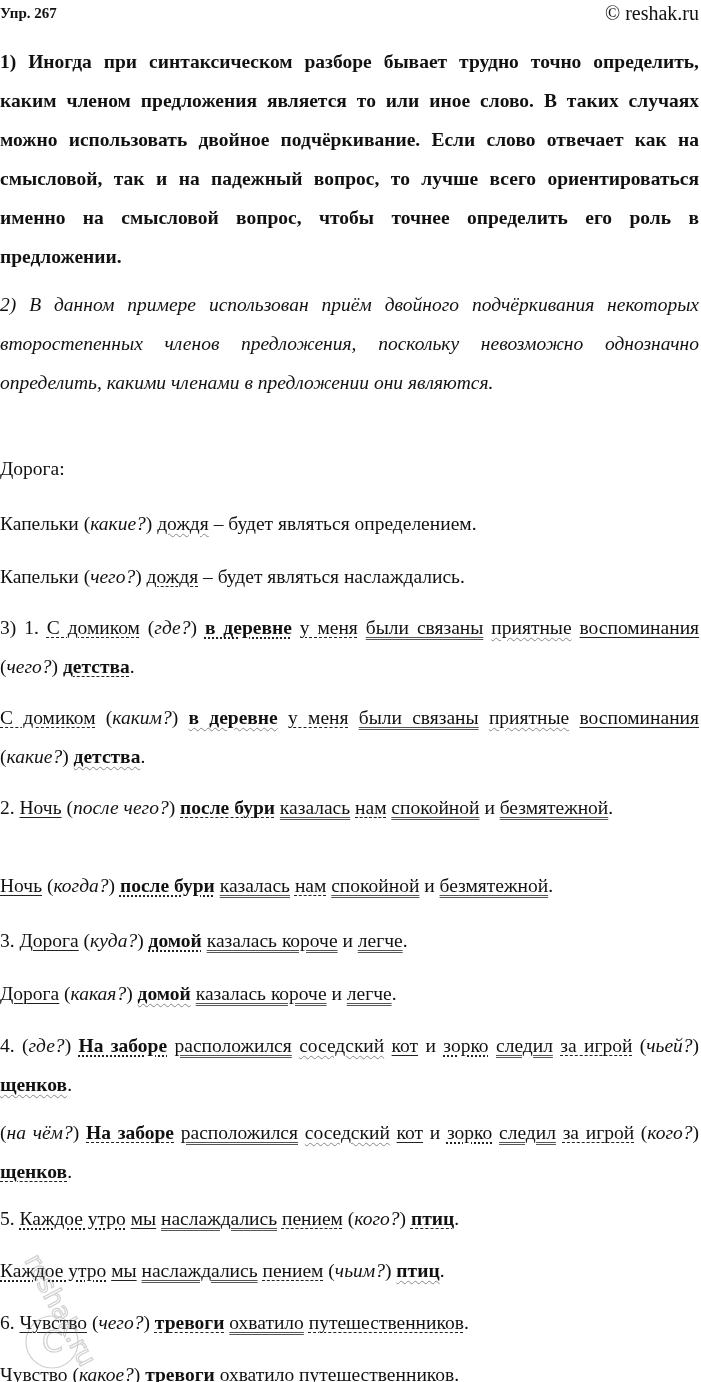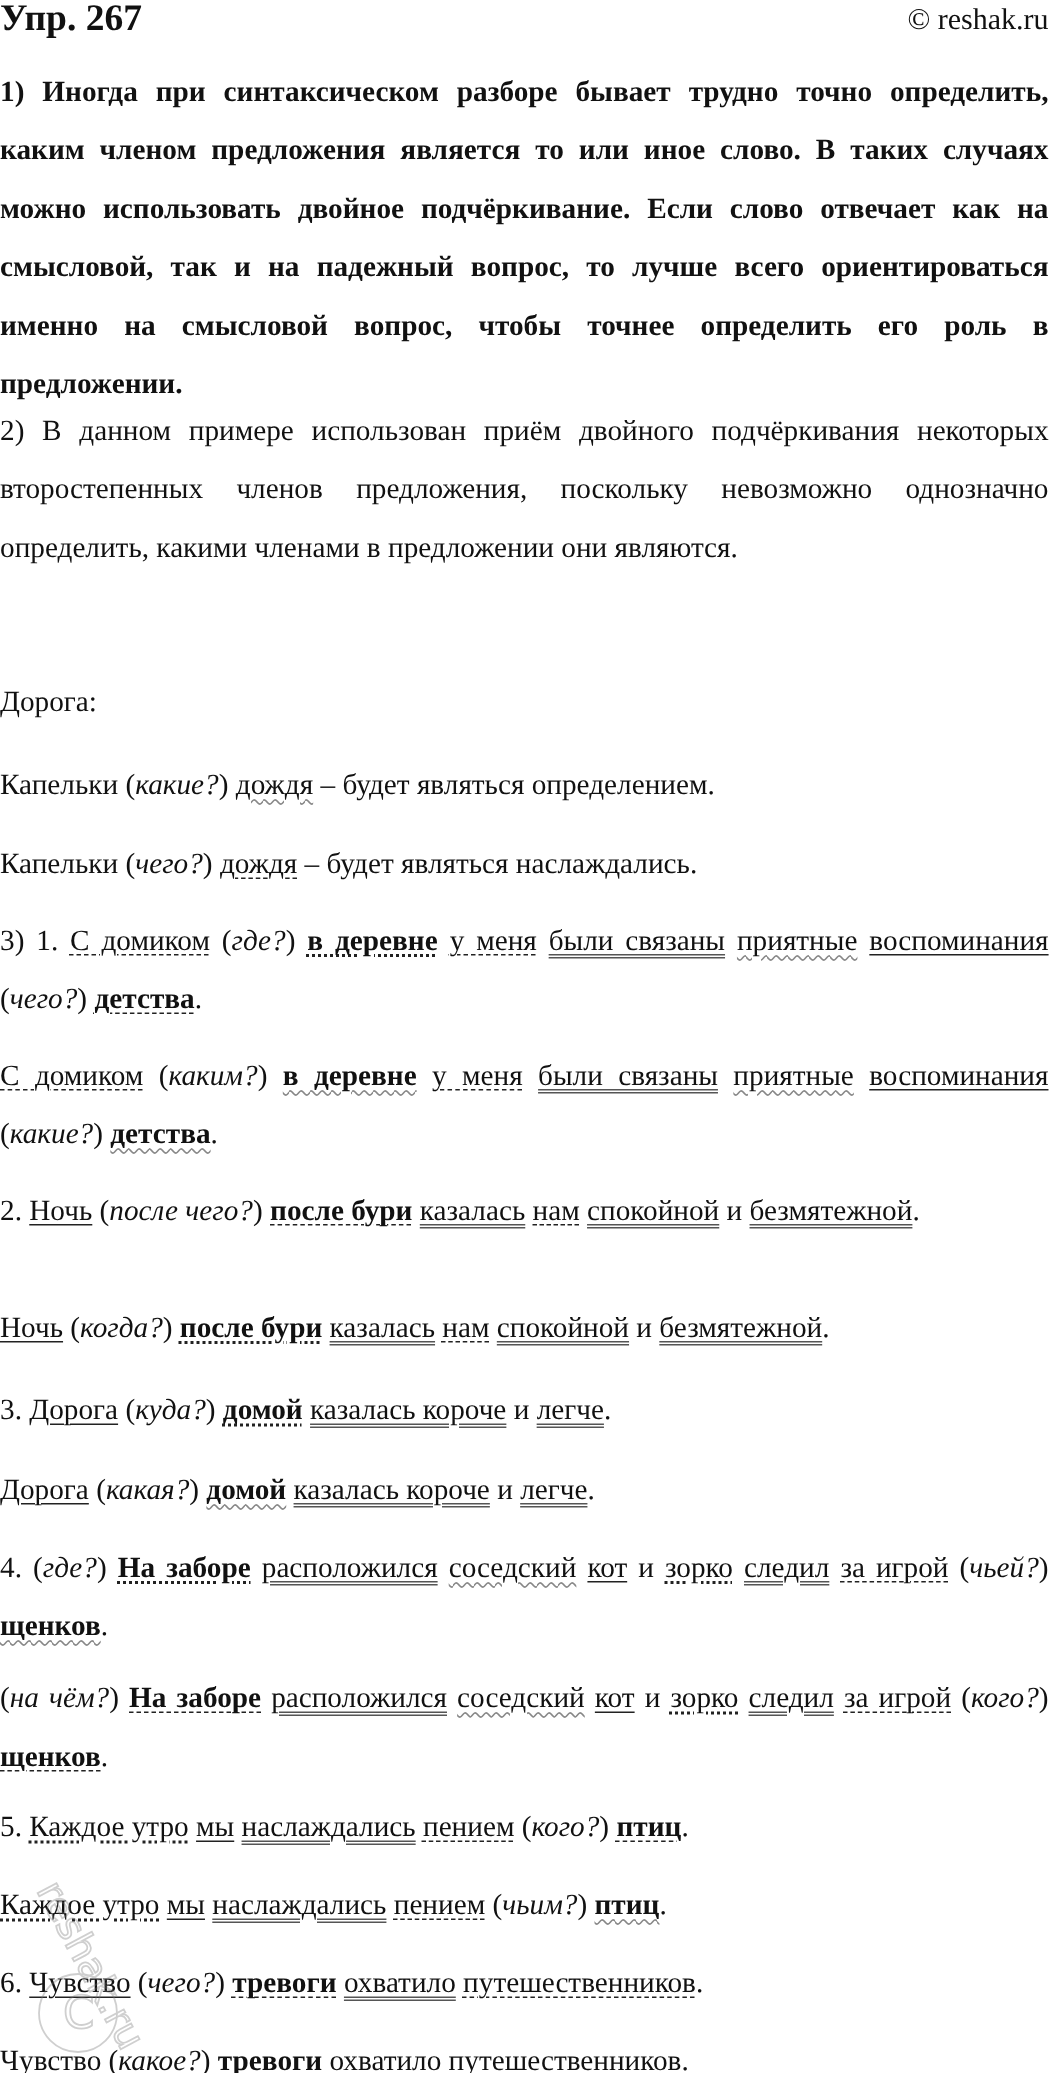"Упр. 267" .title { font-size: 25px -> 15px }
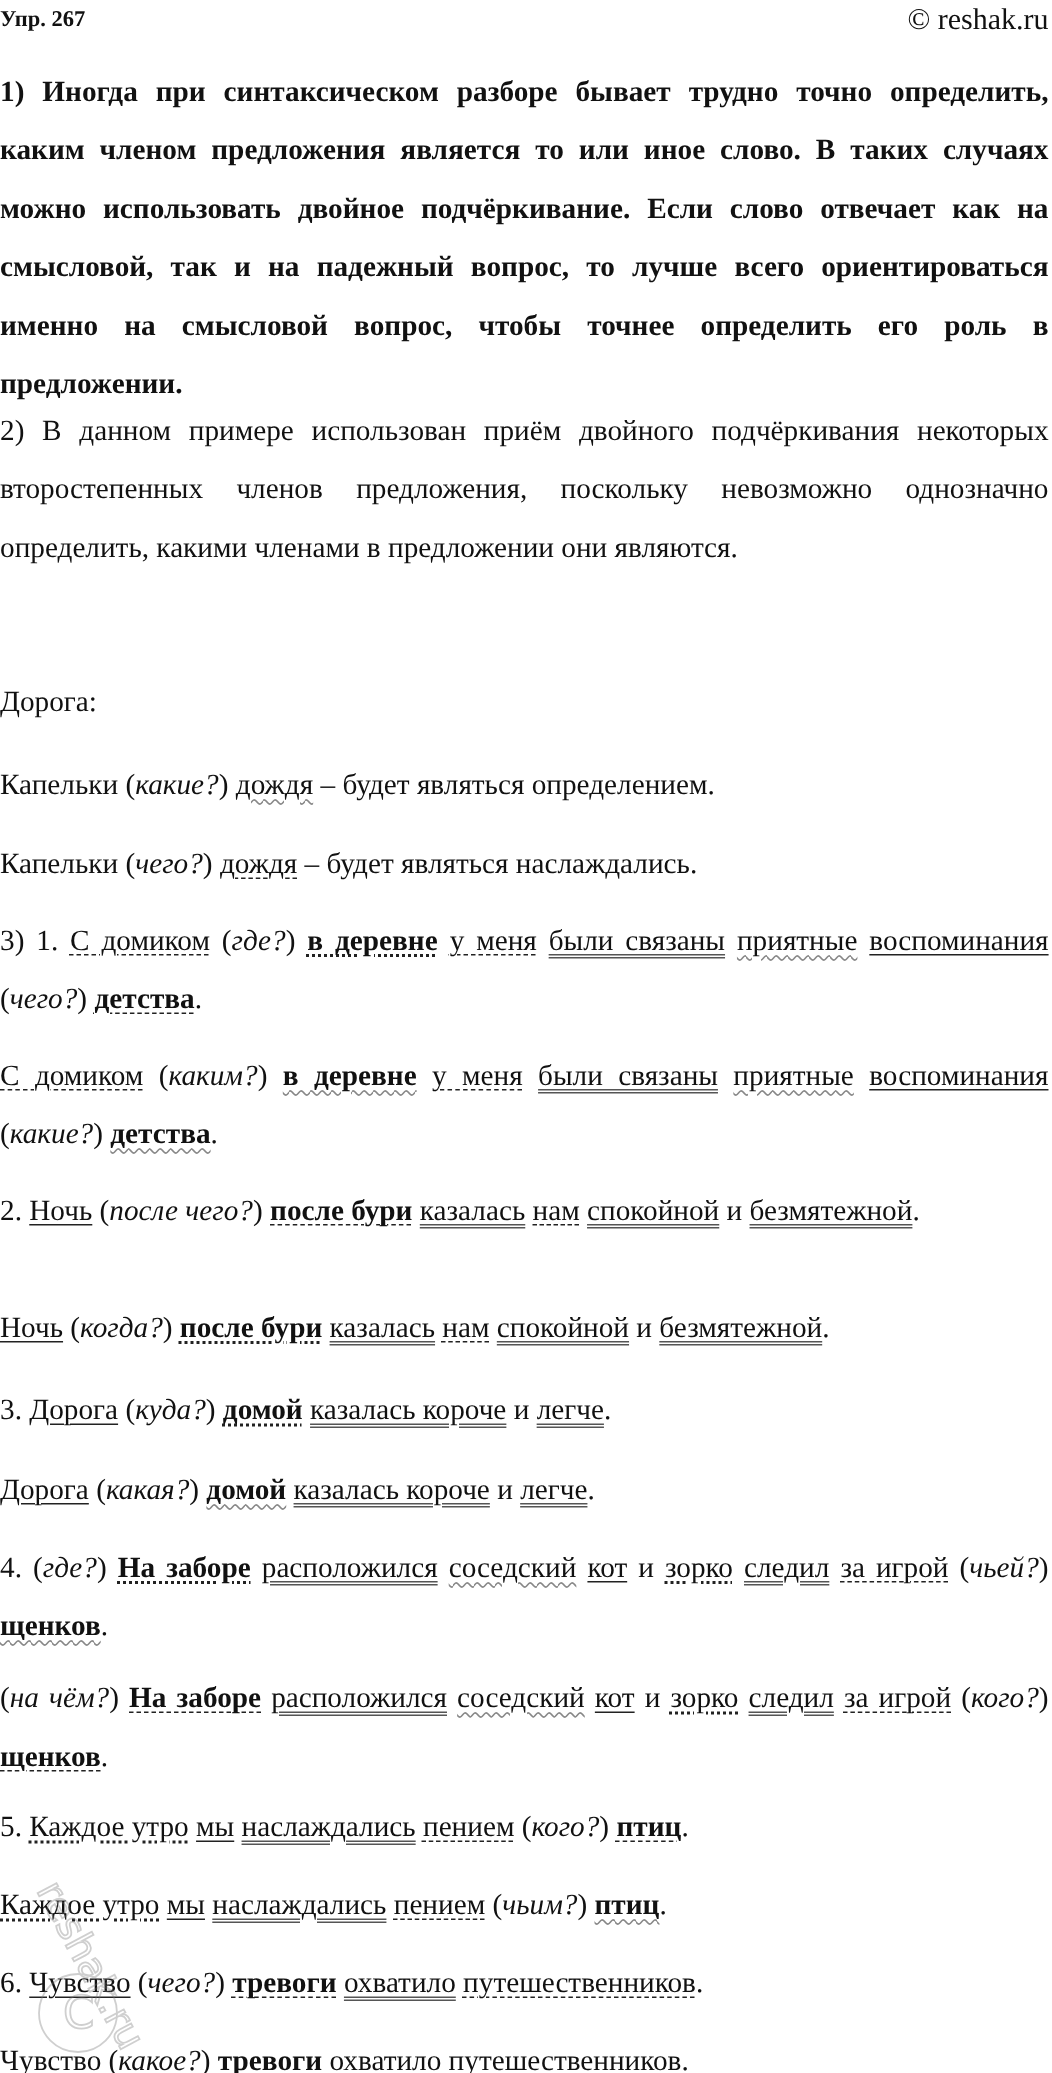"2) В данном примере использован" p.para { font-style: none -> italic; top: 268px -> 285px }
